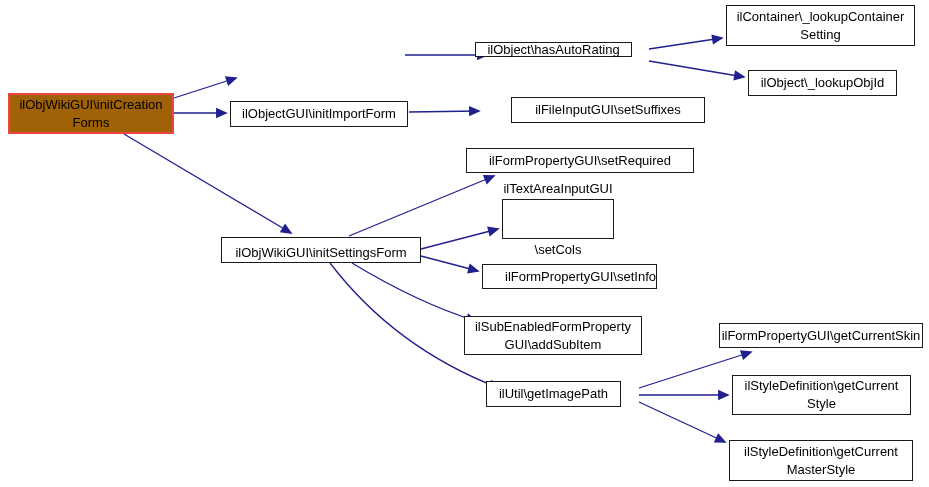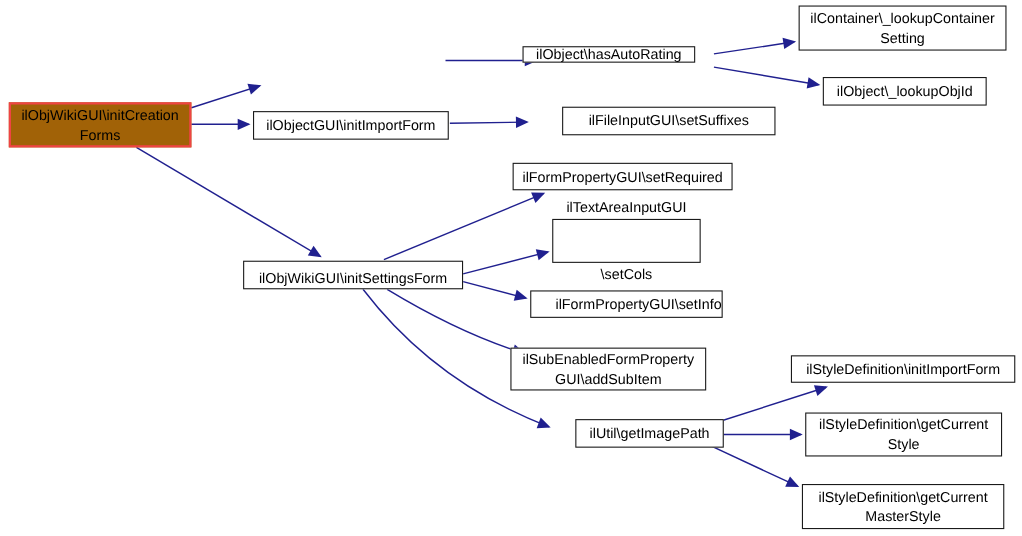"ilFormPropertyGUI\setRequired" div.node { width: 200px -> 228px }
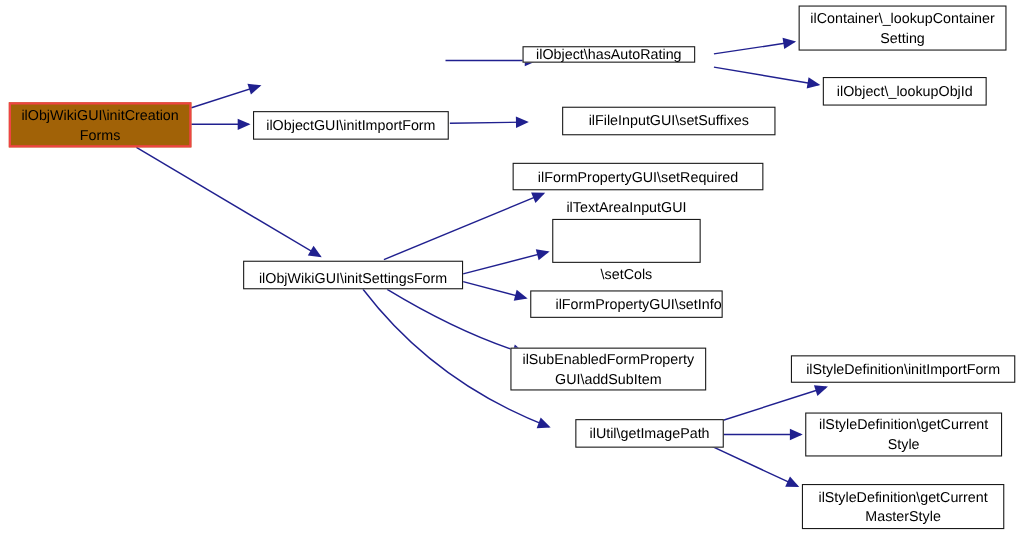"ilTextAreaInputGUI" div.node { width: 135px -> 112px }
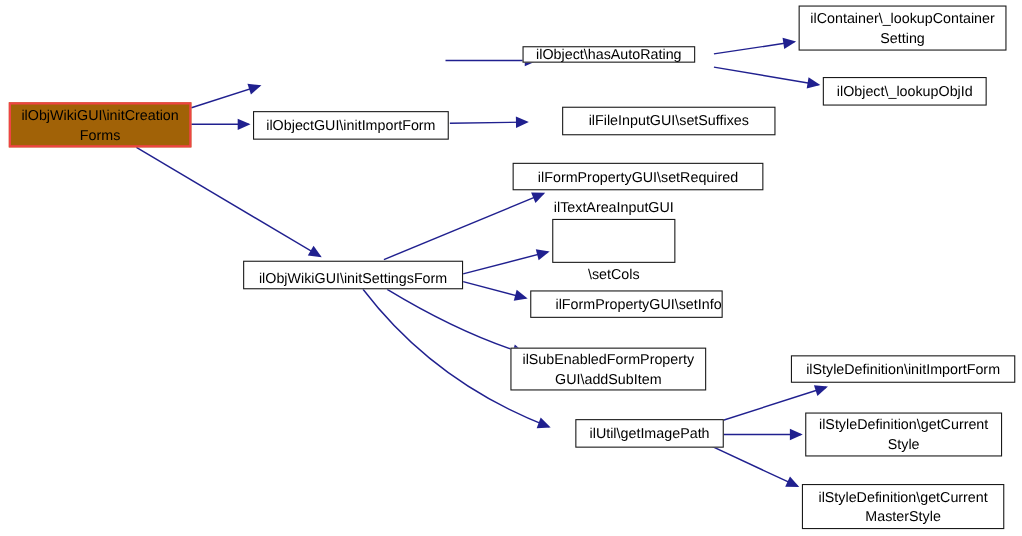"ilStyleDefinition\initImportForm" span.node-line { text: ilStyleDefinition\initImportForm -> ilFormPropertyGUI\getCurrentSkin }
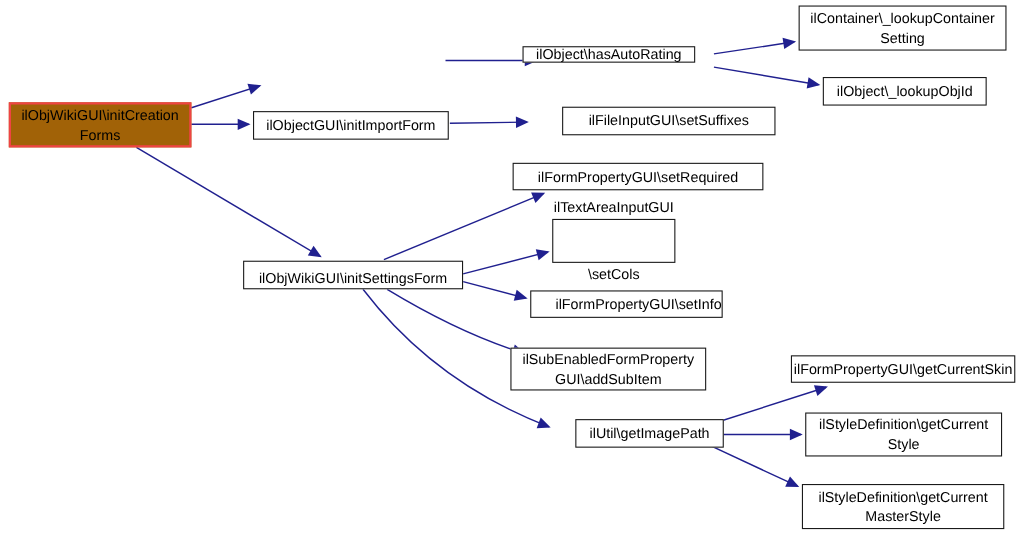"ilUtil\getImagePath" div.node { left: 523px -> 486px }
